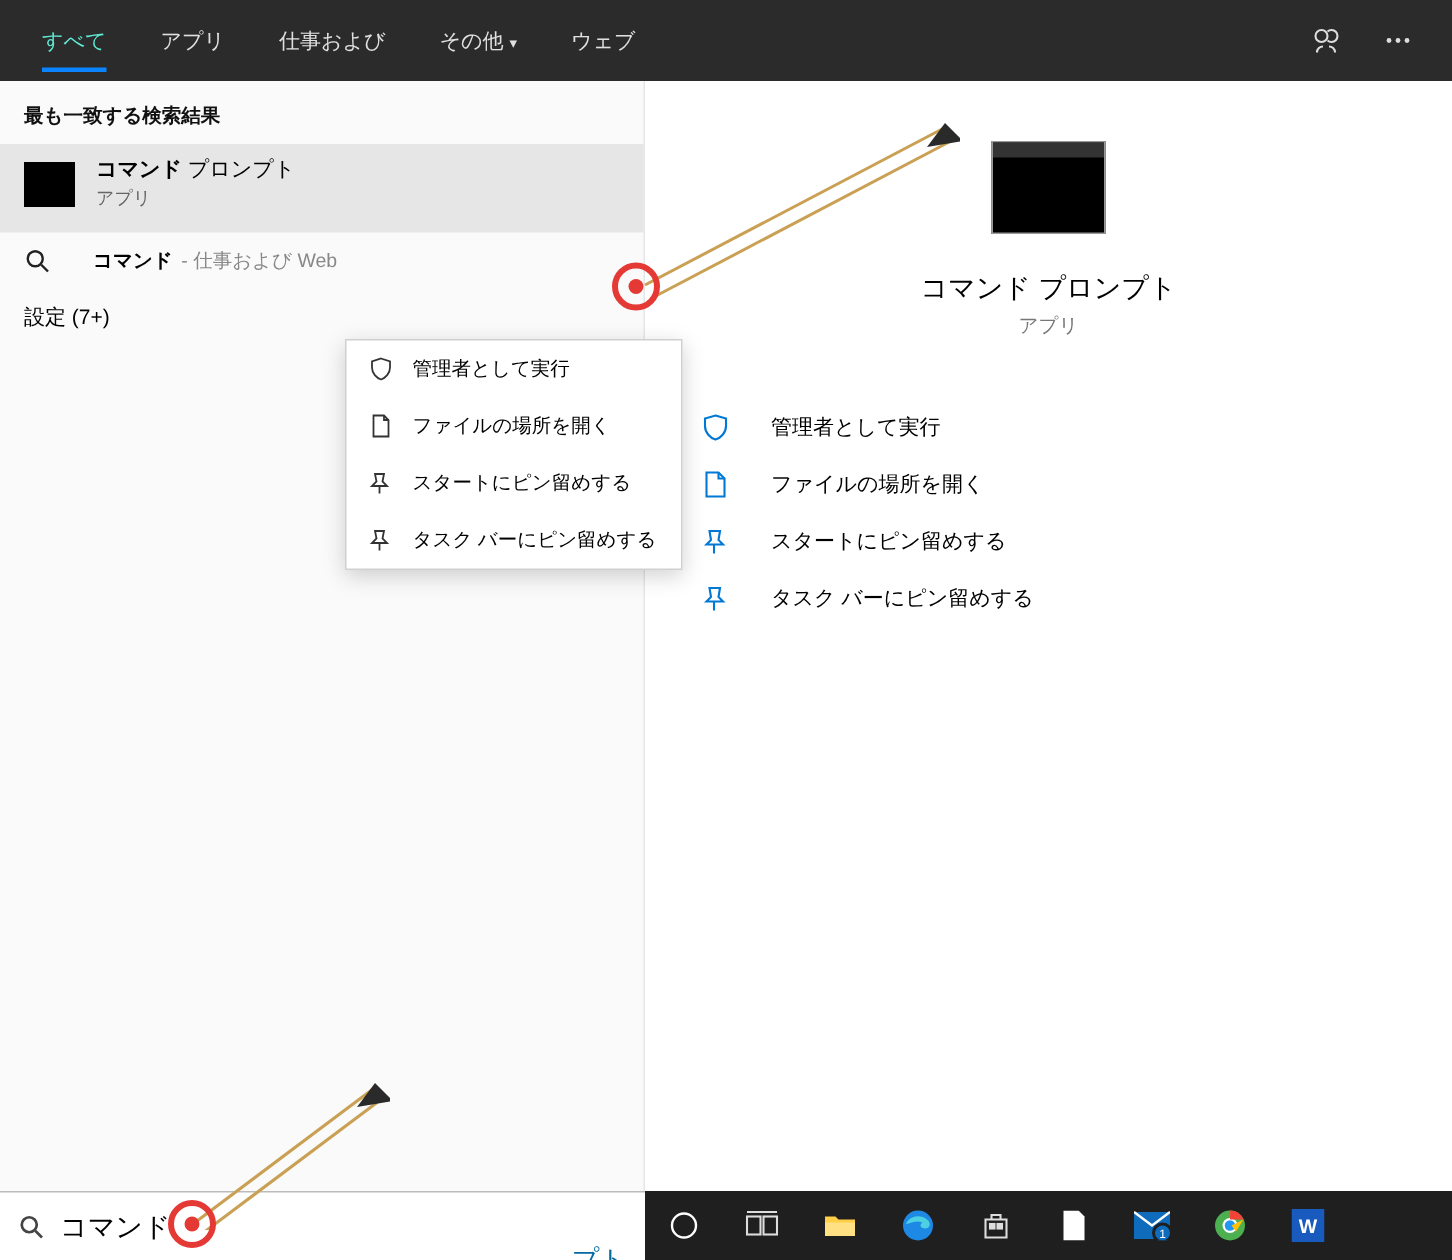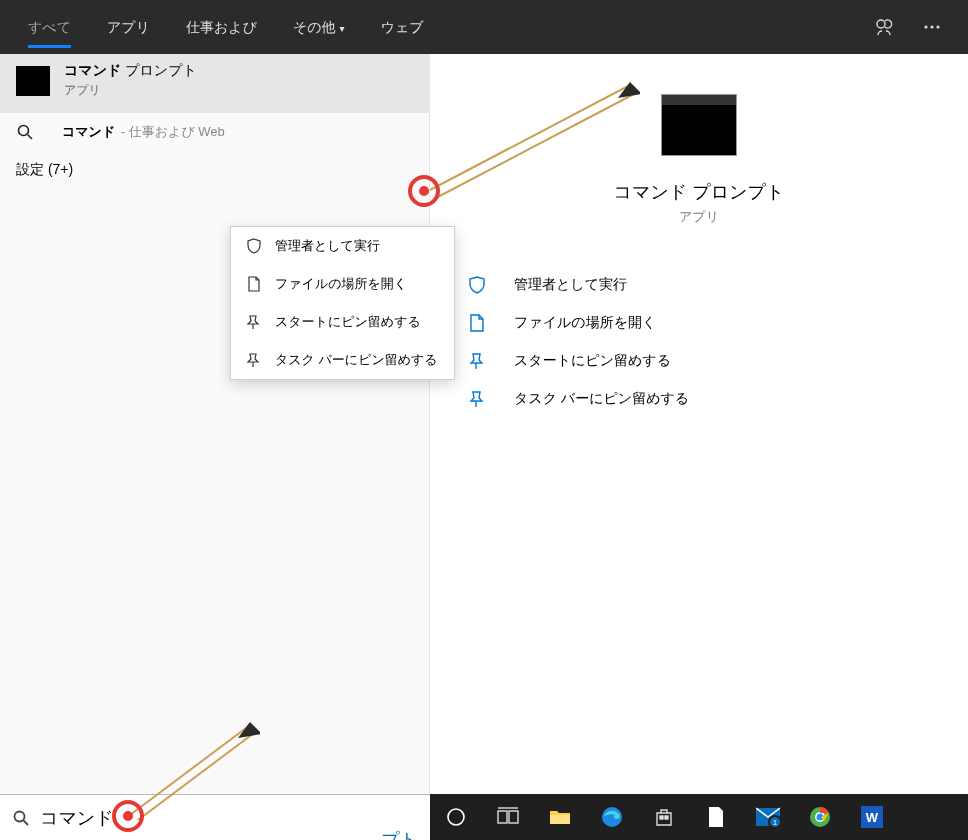"すべて" .tab.active { color: #a3a3a3 -> #5eead4 }
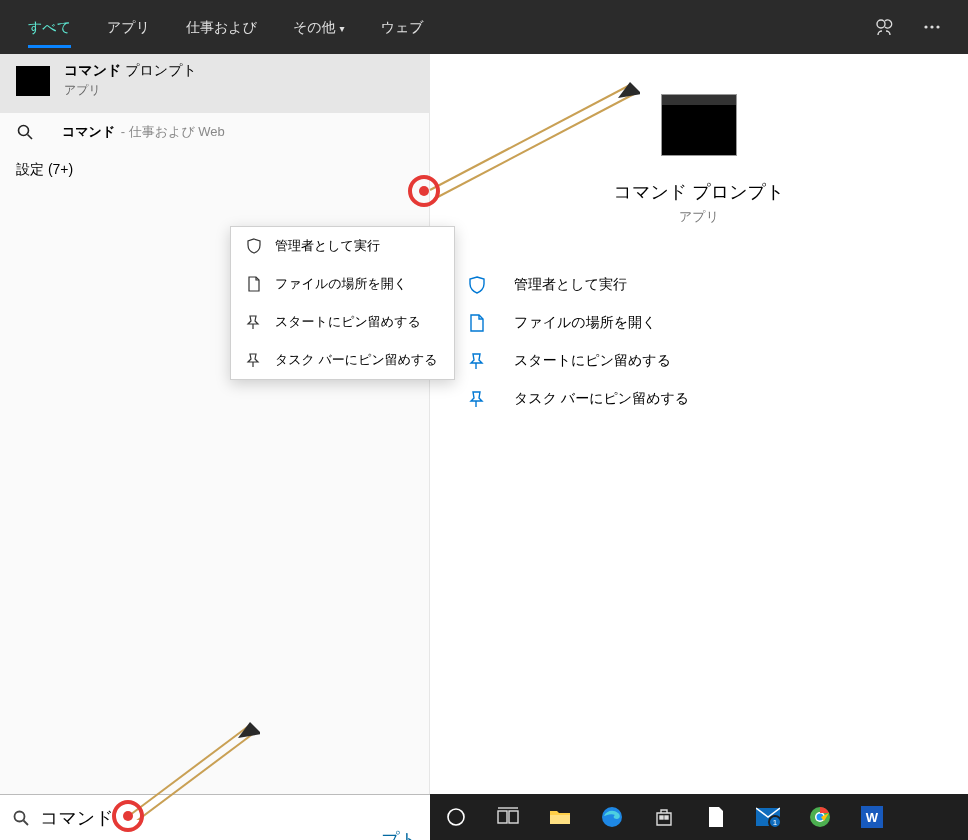"最も一致する検索結果" div.section-hdr { html: none -> <div>最も一致する検索結果</div> }
